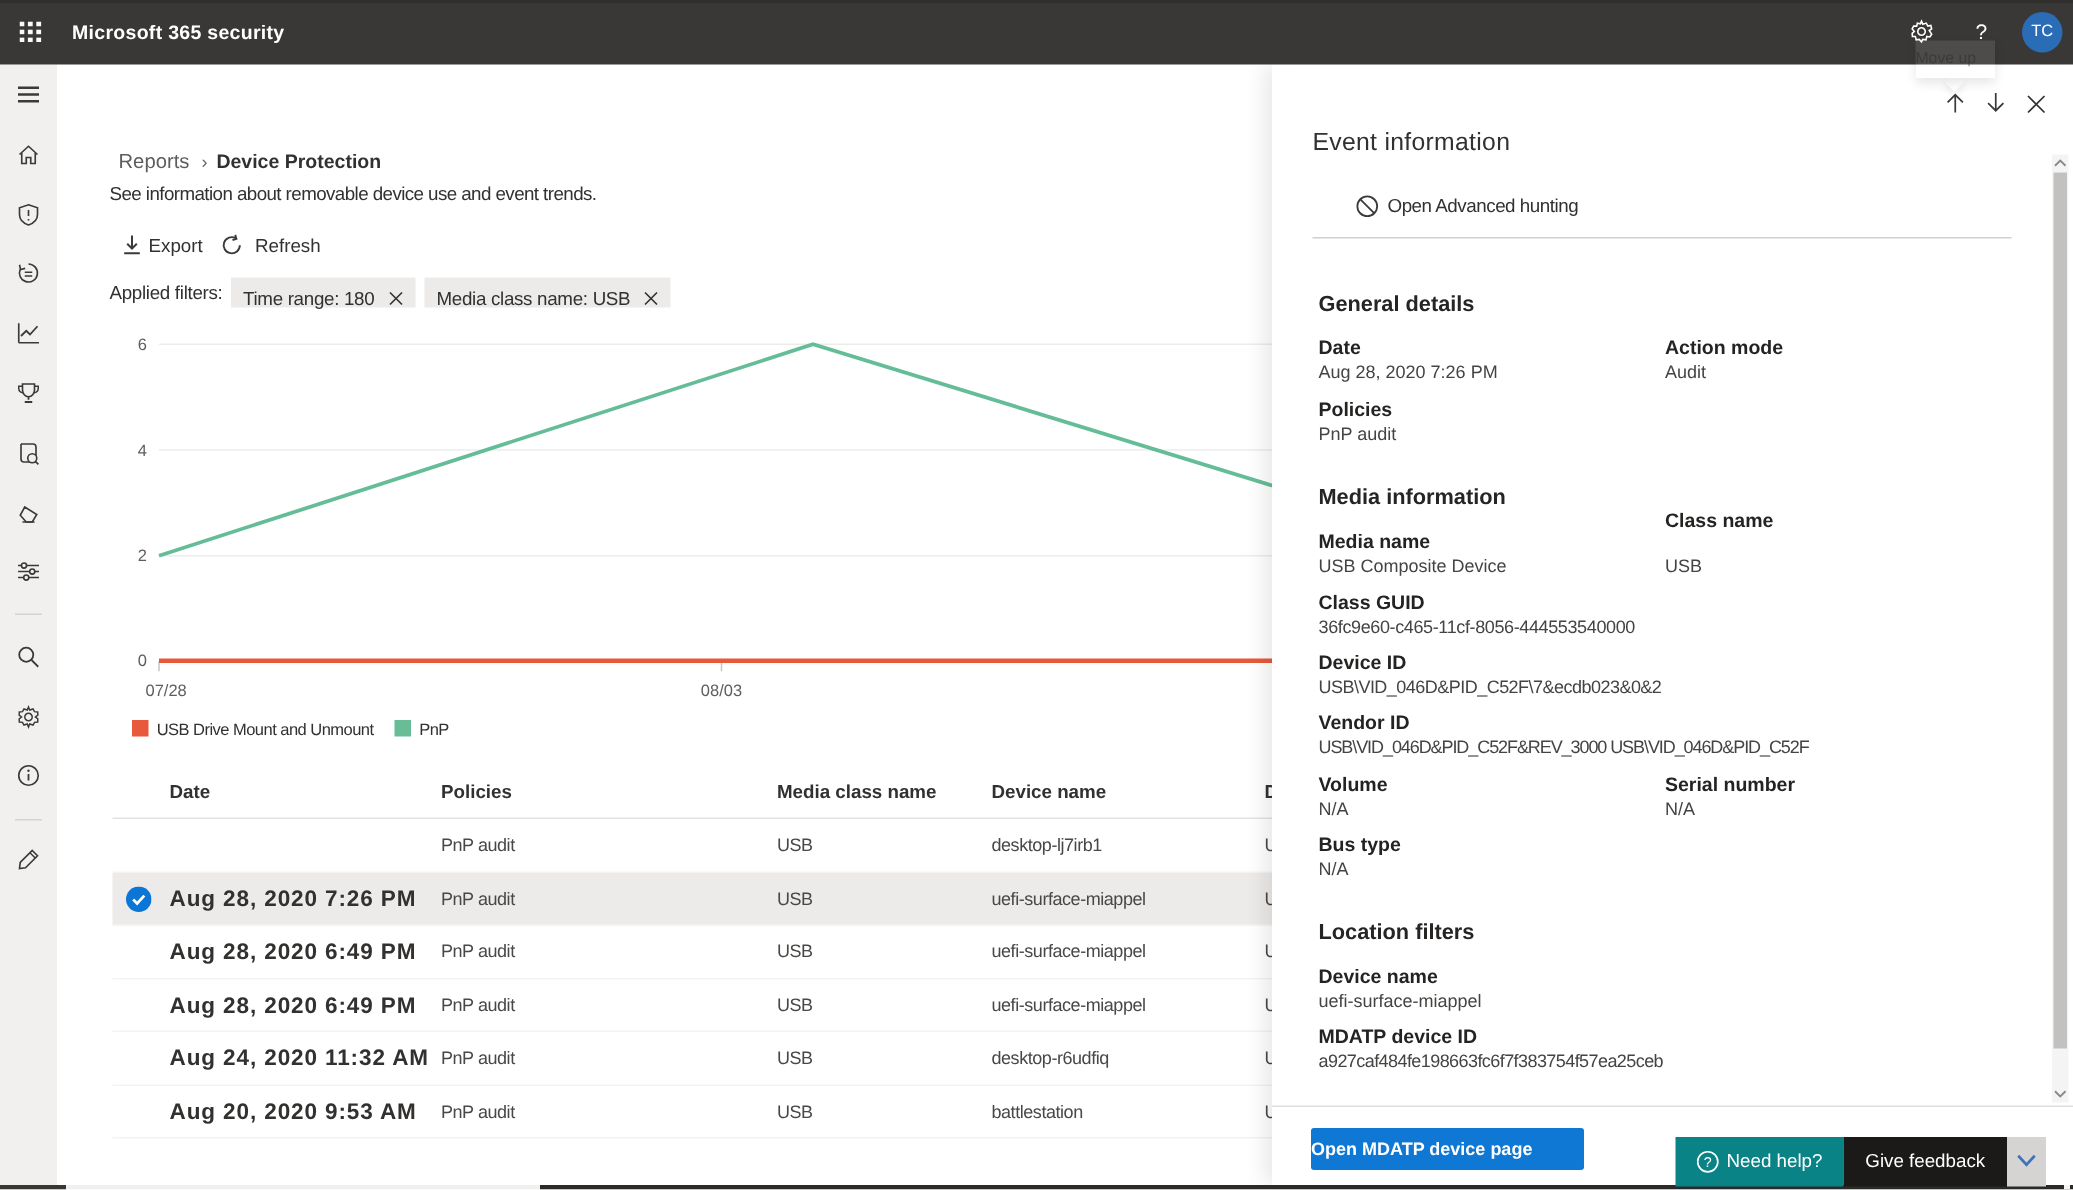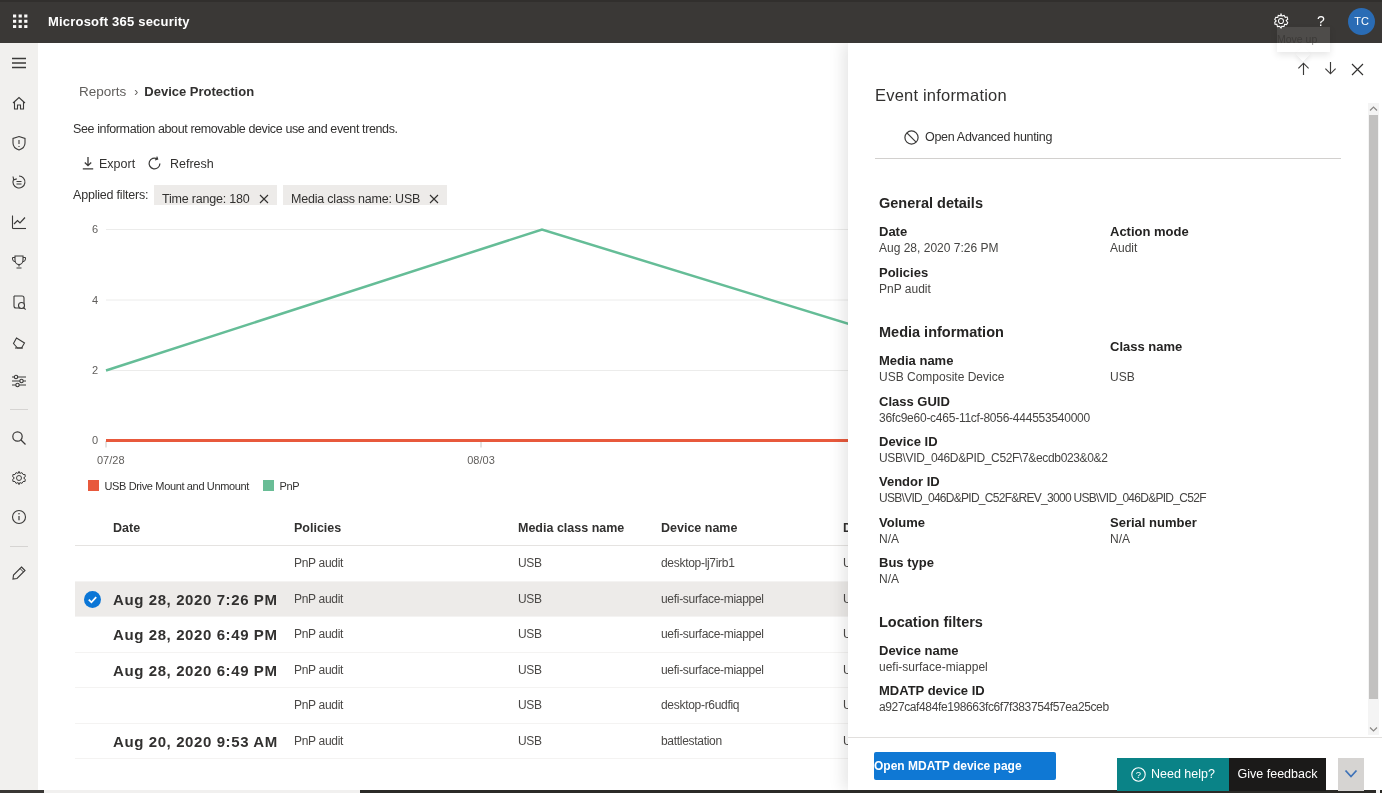"Reports › Device Protection" #crumb { top: 84px -> 100px }
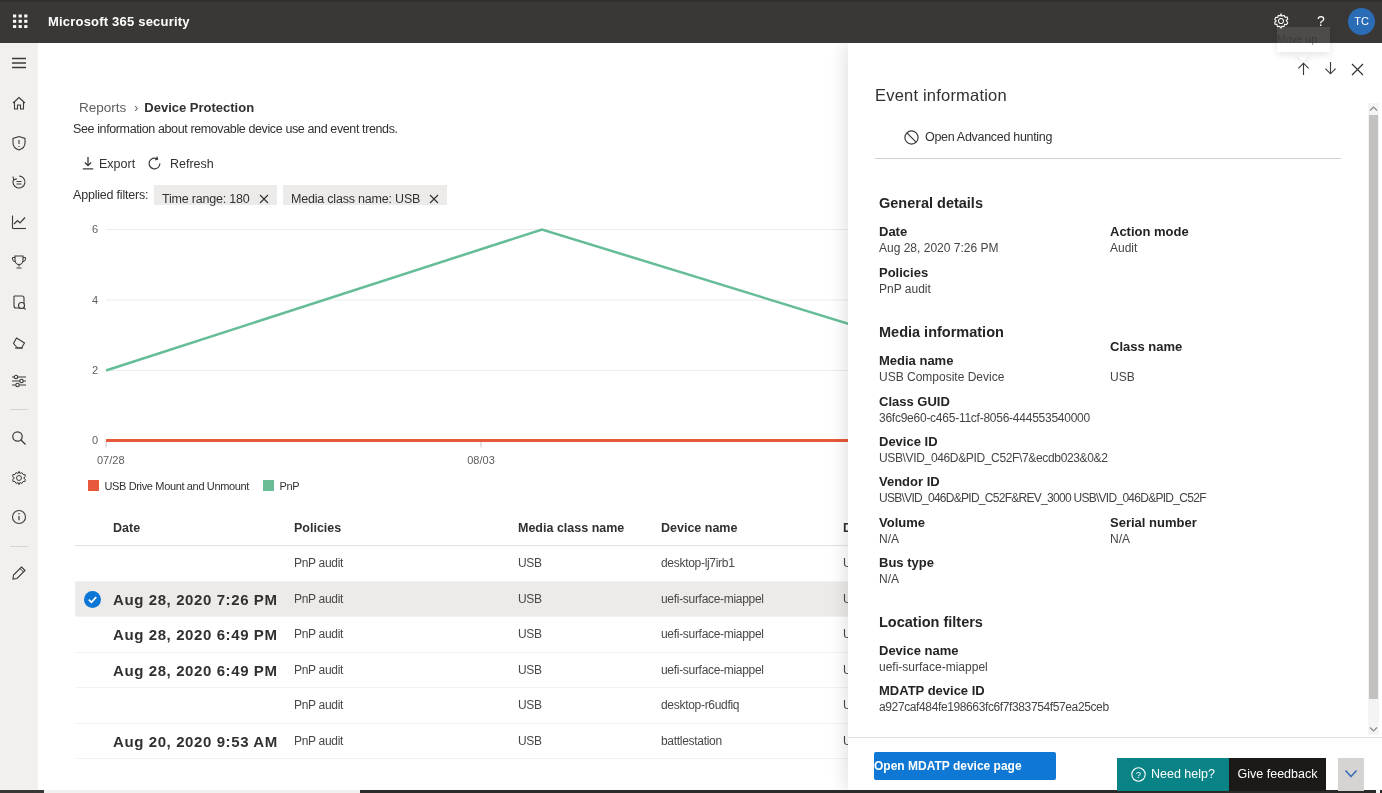"Aug 24, 2020 11:32 AM" div.cell { html: none -> <div>Aug 24, 2020 11:32 AM</div> }
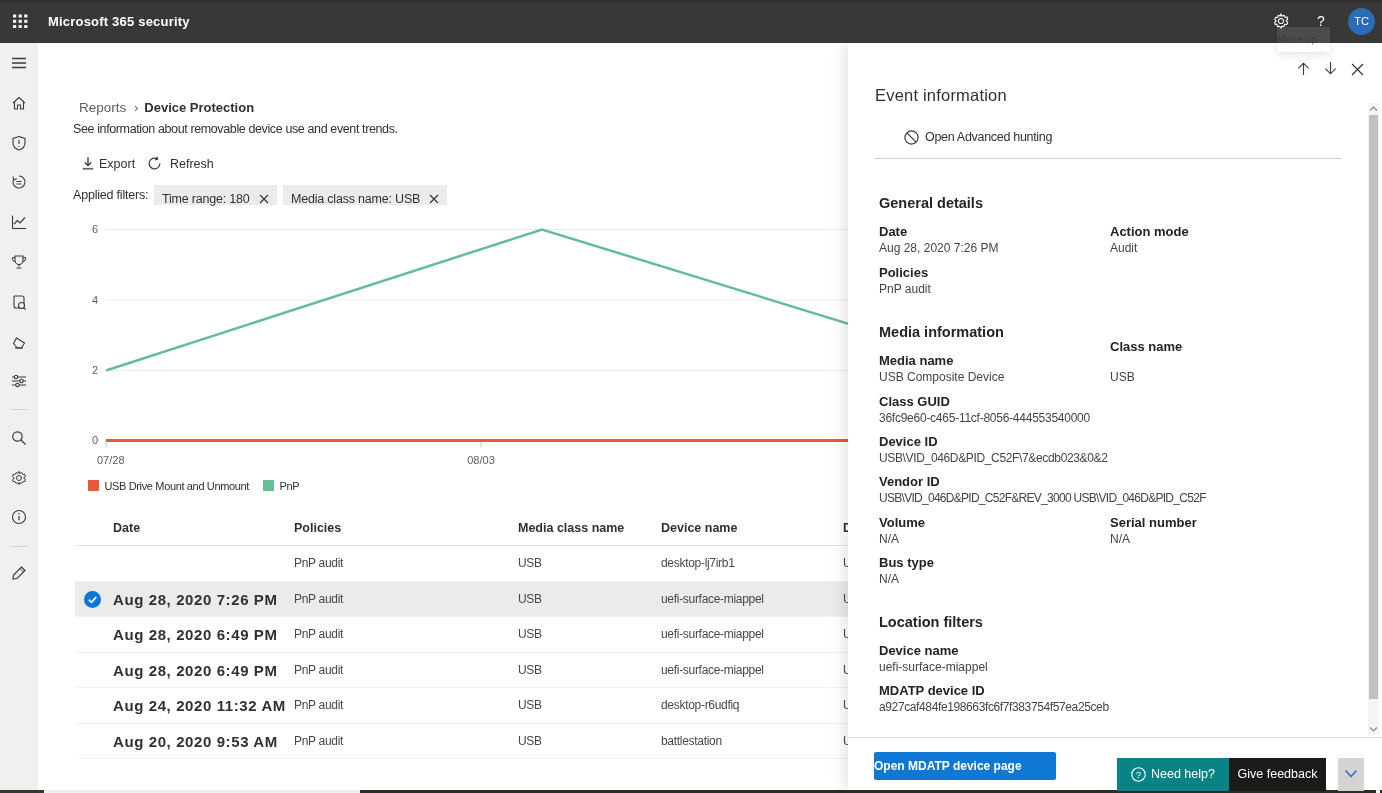"Give feedback" #btnFeed { width: 97px -> 109px }
